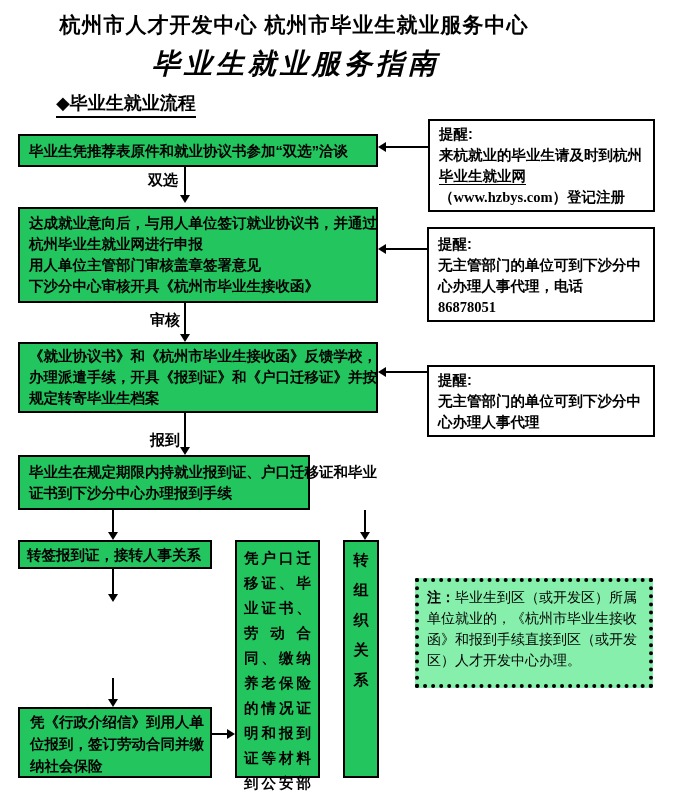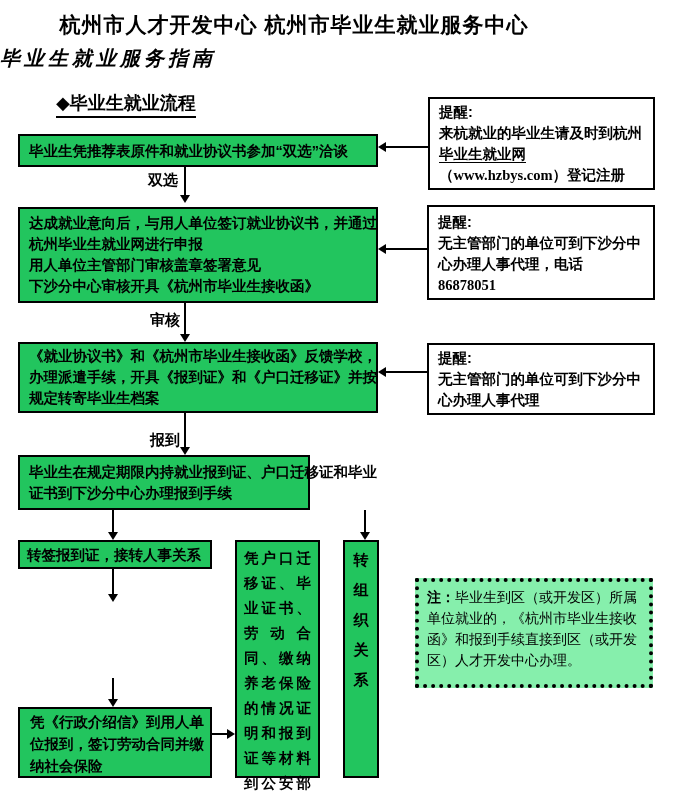"毕业生就业服务指南" .doc-title { font-size: 20px -> 28px; text-align: left -> center }
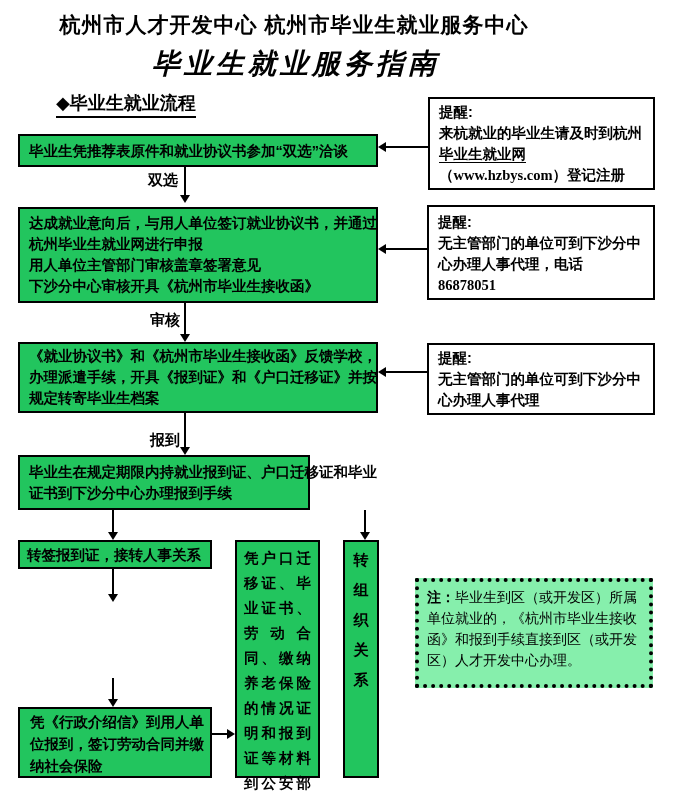"提醒:" .rbox { margin-top: none -> 22px }
